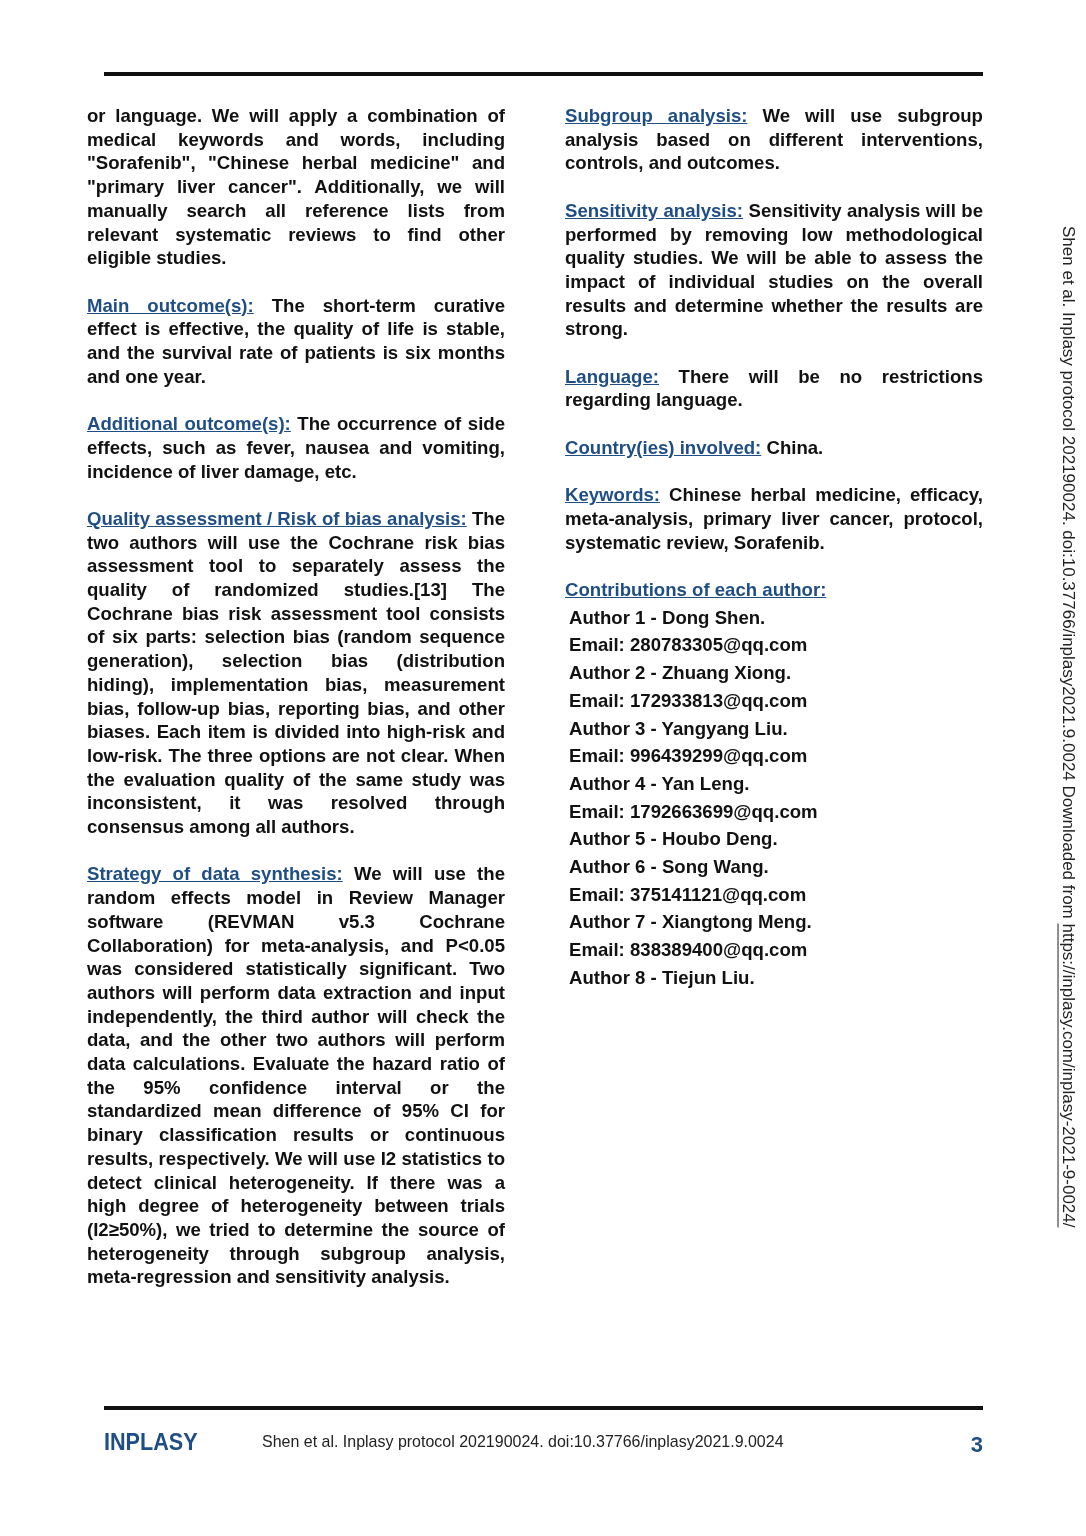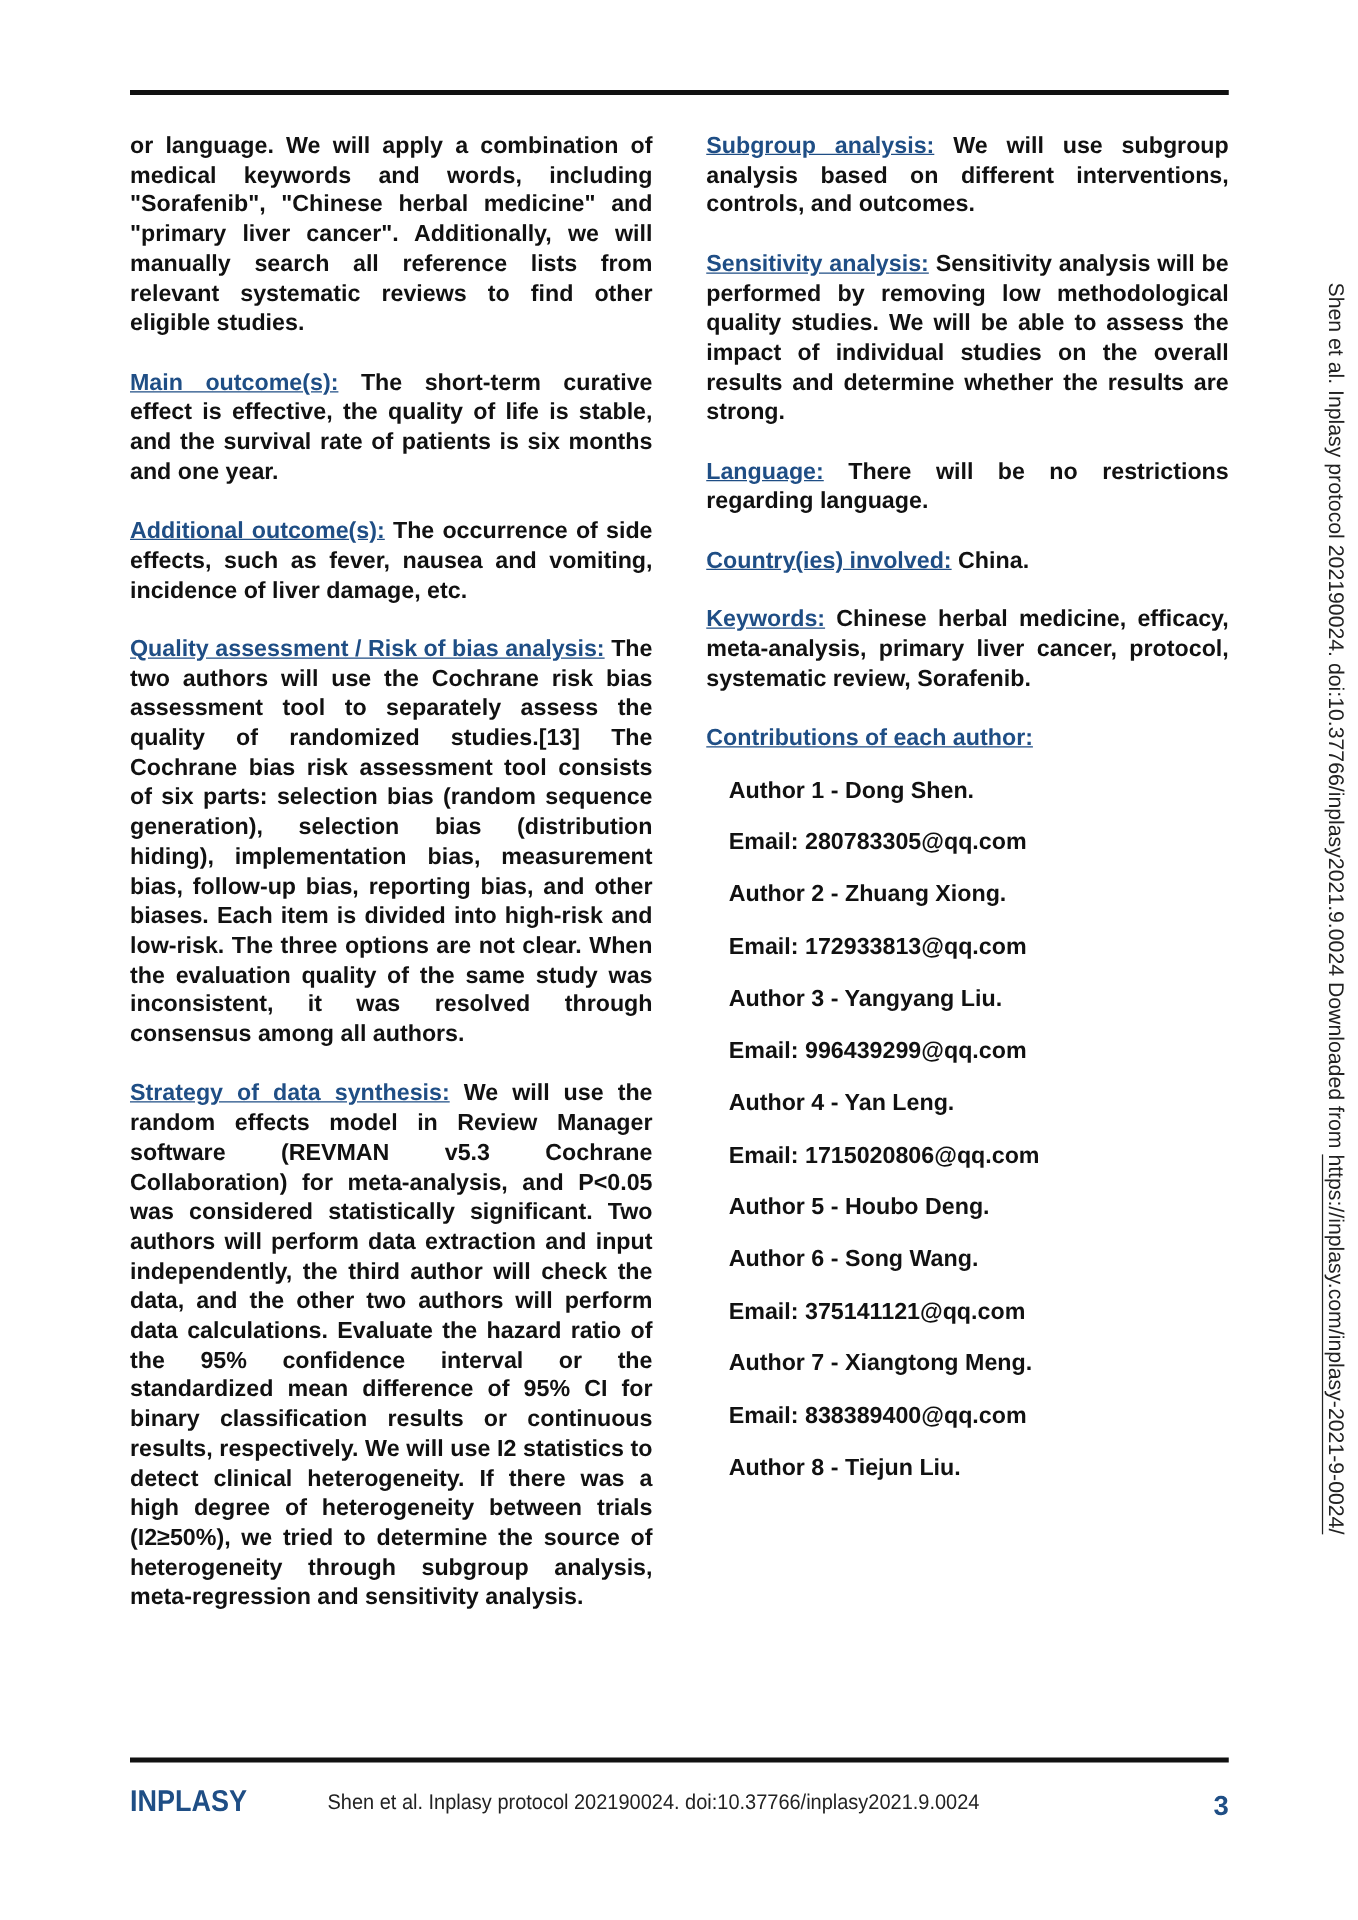"or language. We will apply" .col-left { left: 104px -> 87px }
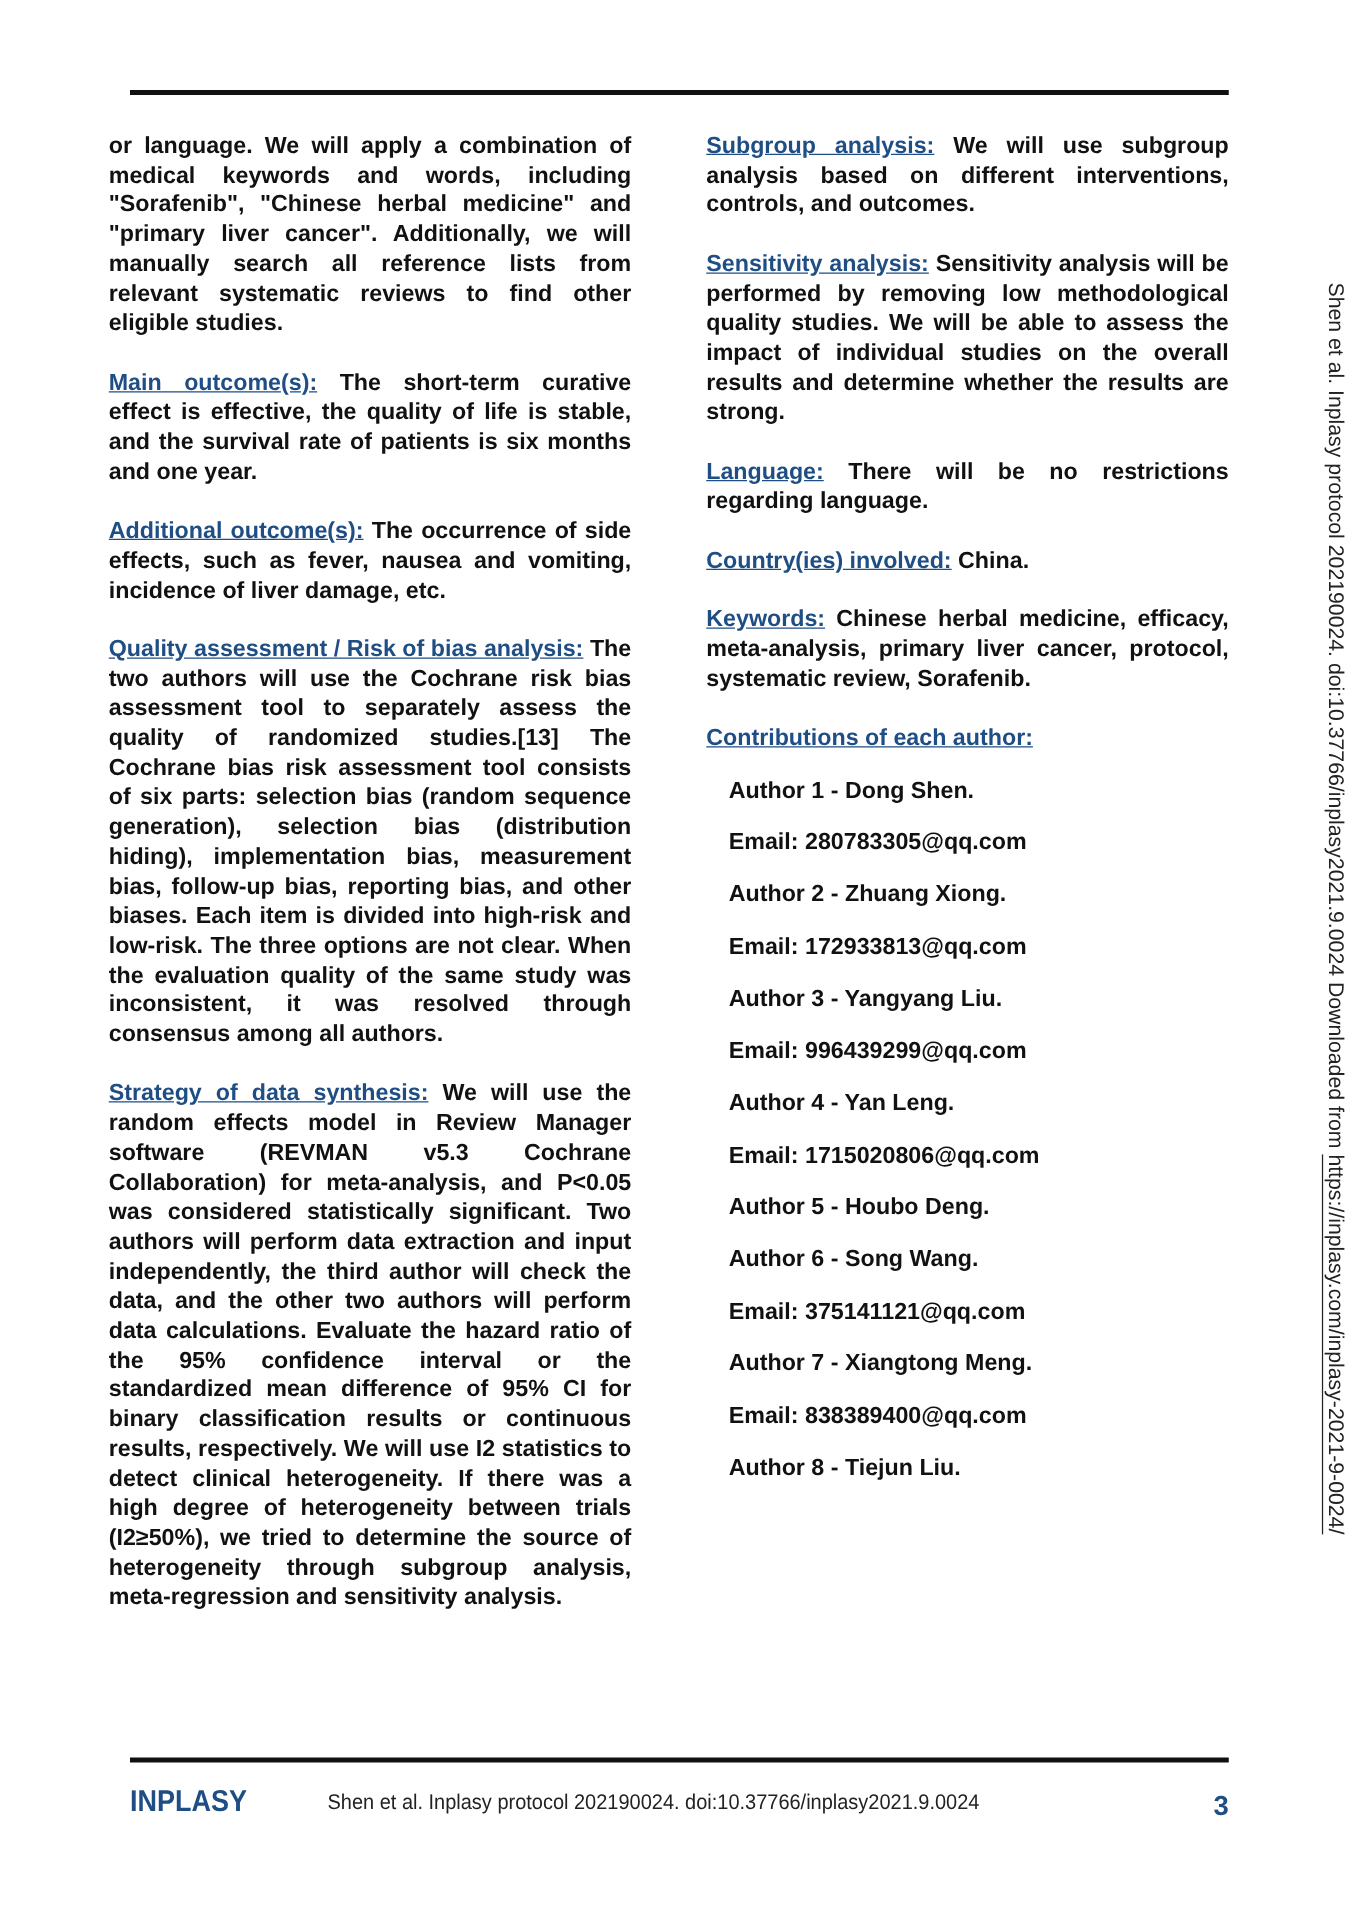"Author 1 - Dong Shen." .author-list li { margin: 18px -> 4px }
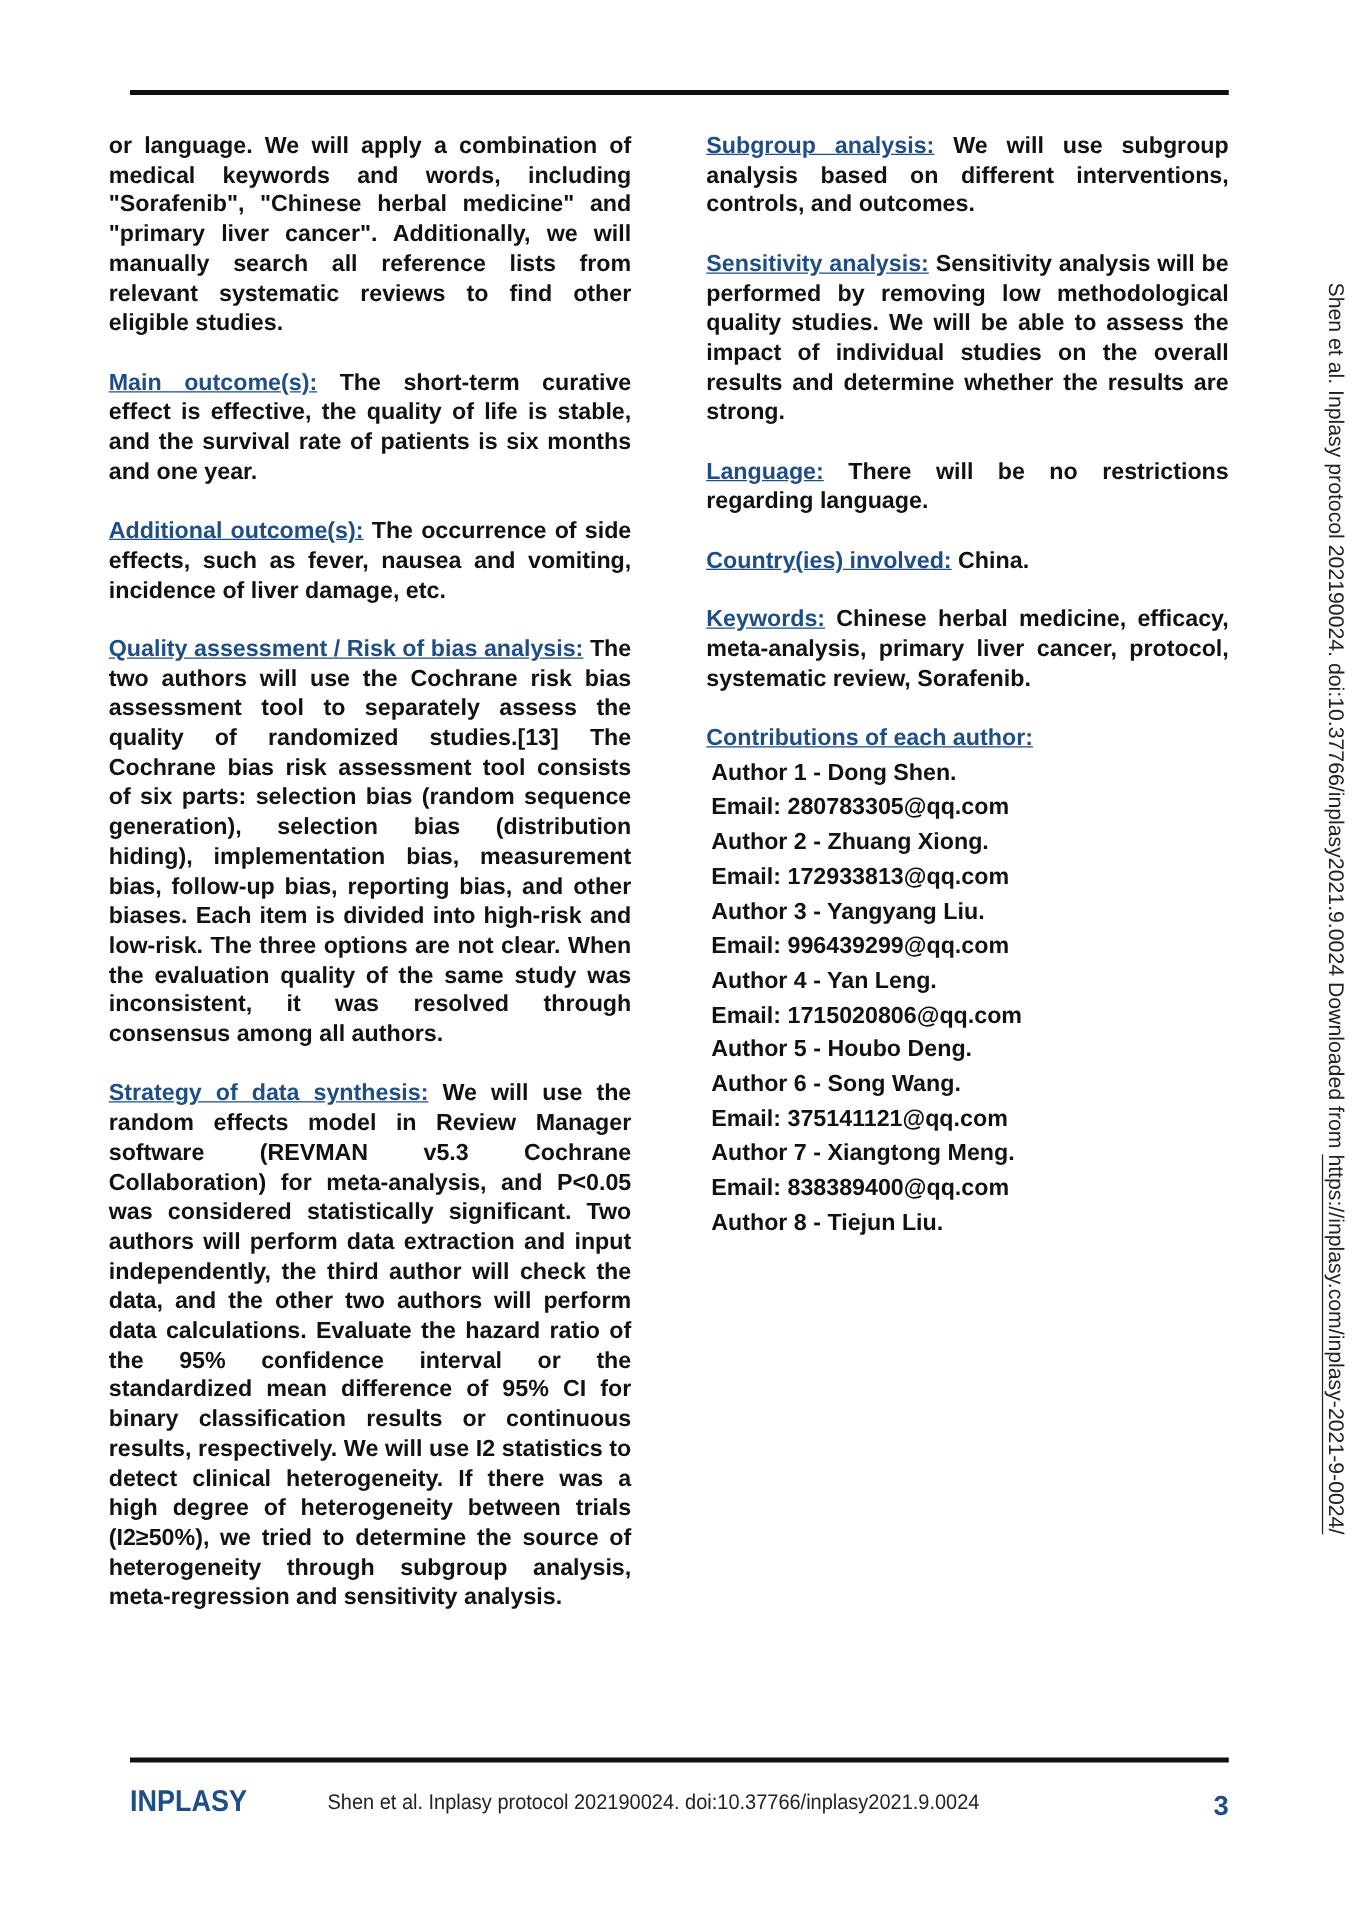"Email: 1715020806@qq.com" li { text: 1715020806@qq.com -> 1792663699@qq.com }
